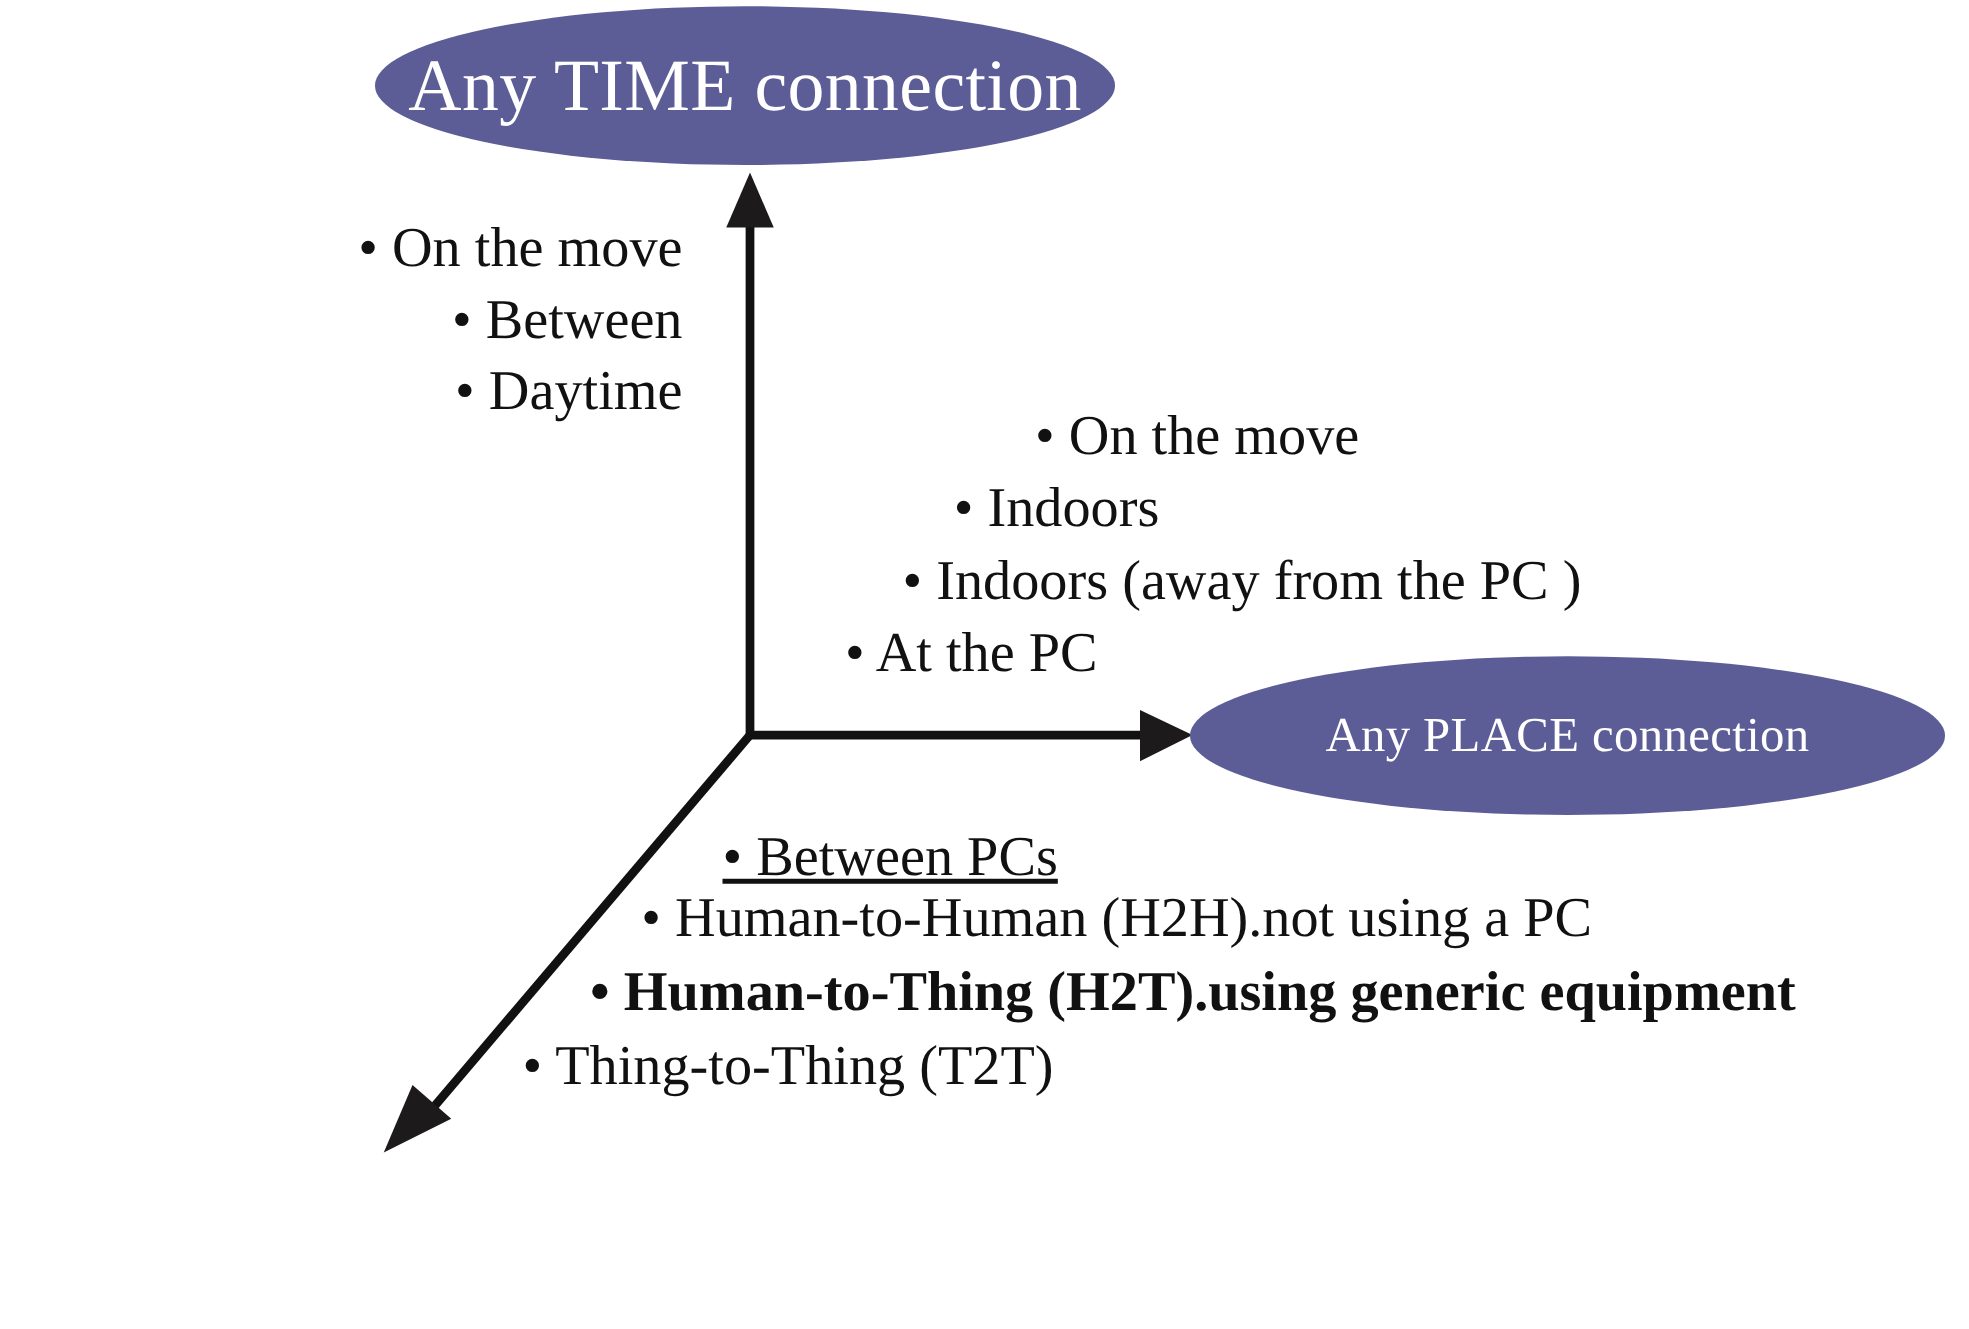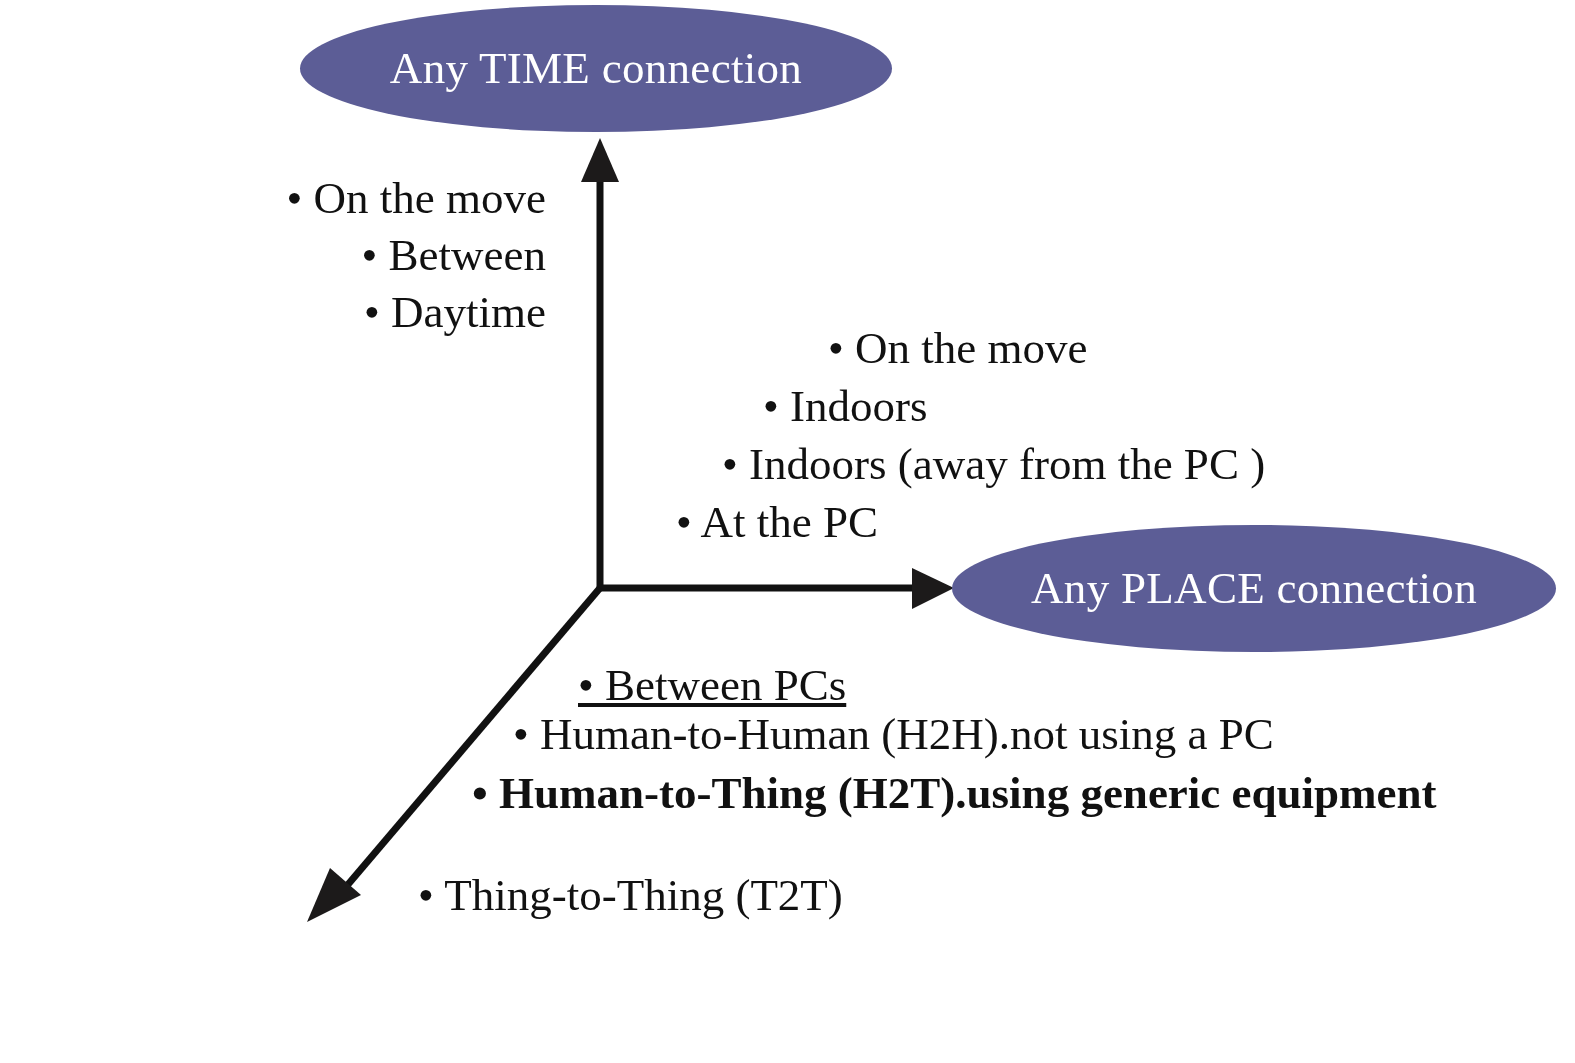"Any TIME connection" #node-time .node-label { font-size: 45px -> 59px }
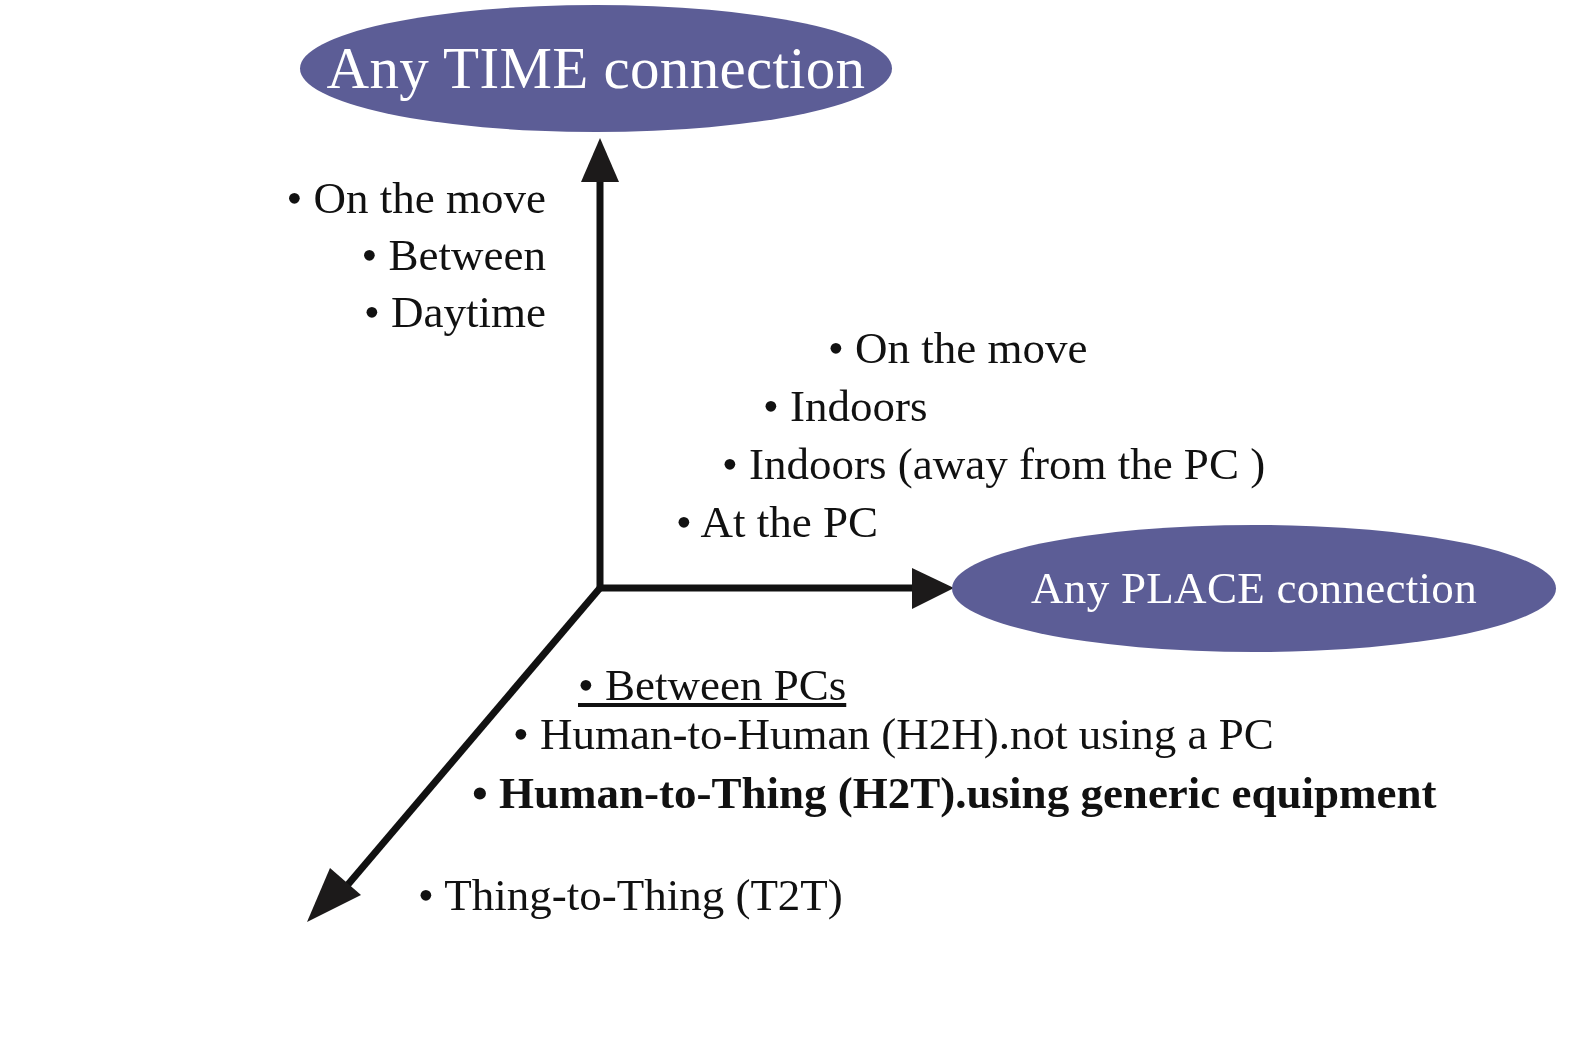"Any PLACE connection" #node-place .node-label { font-size: 45px -> 39px }
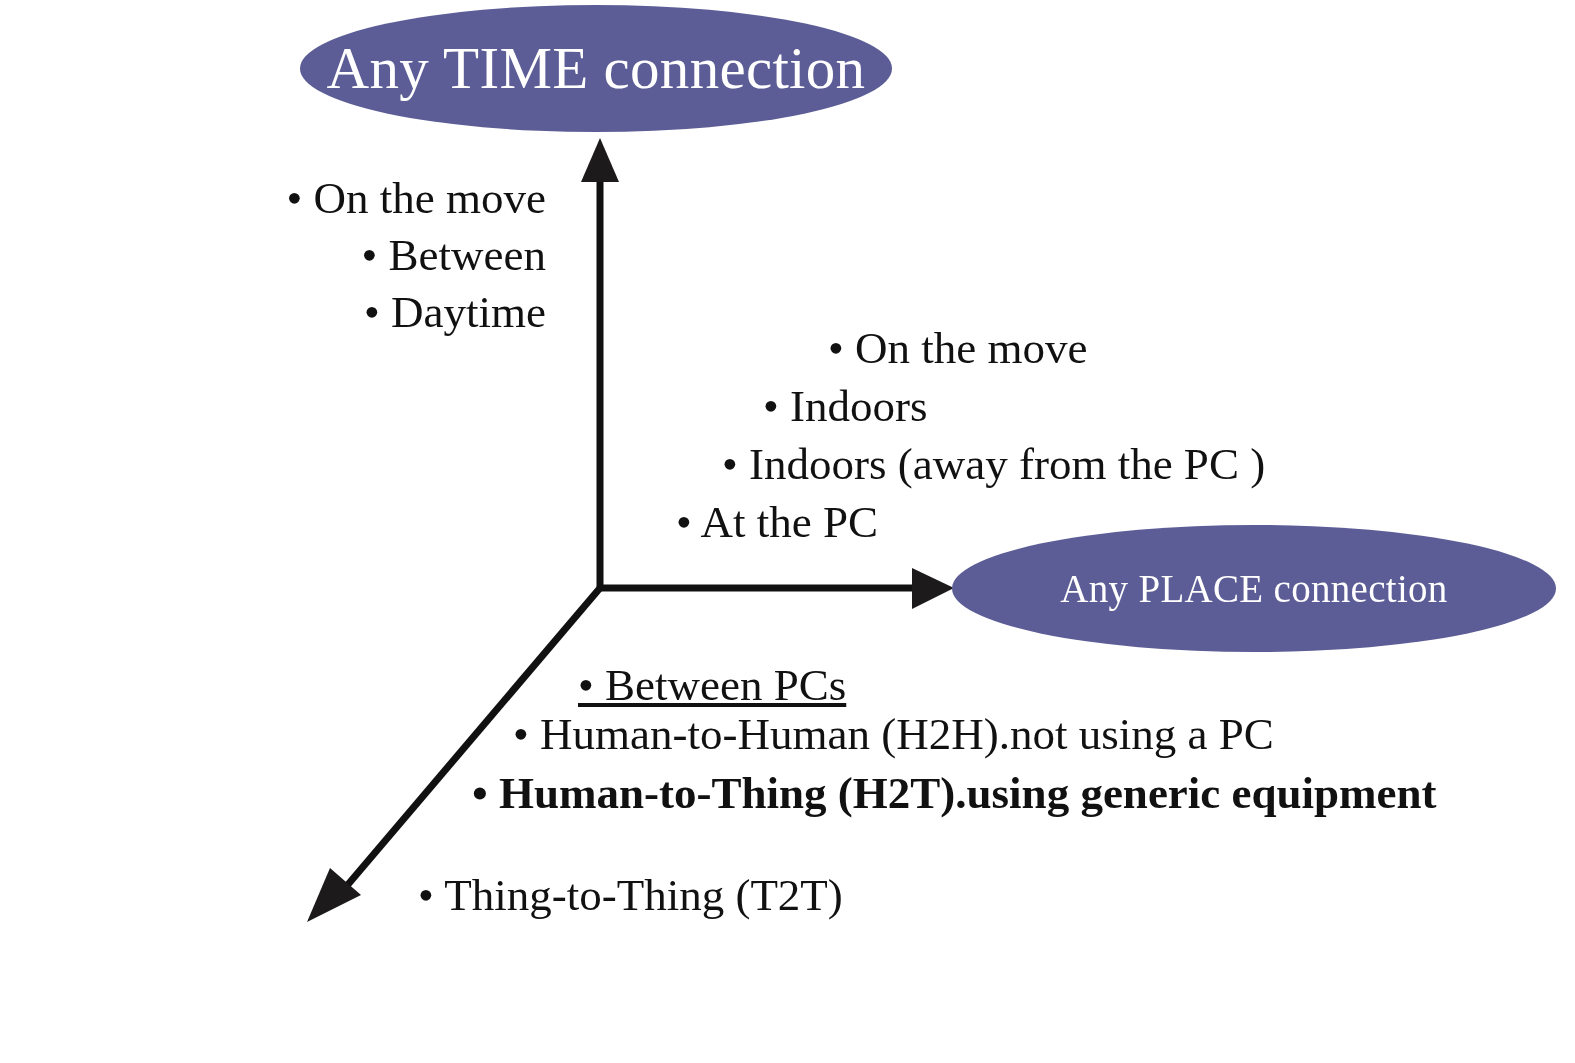"• Thing-to-Thing (T2T)" #anno-thing .th-3 { margin-top: 43px -> none }
